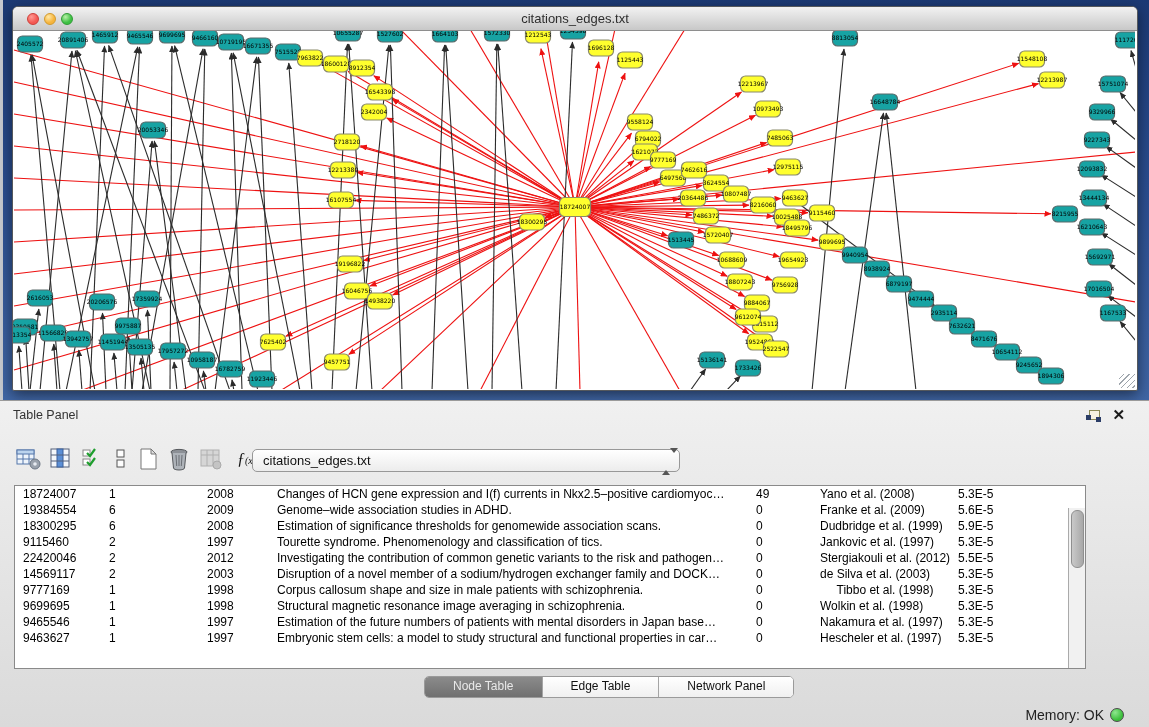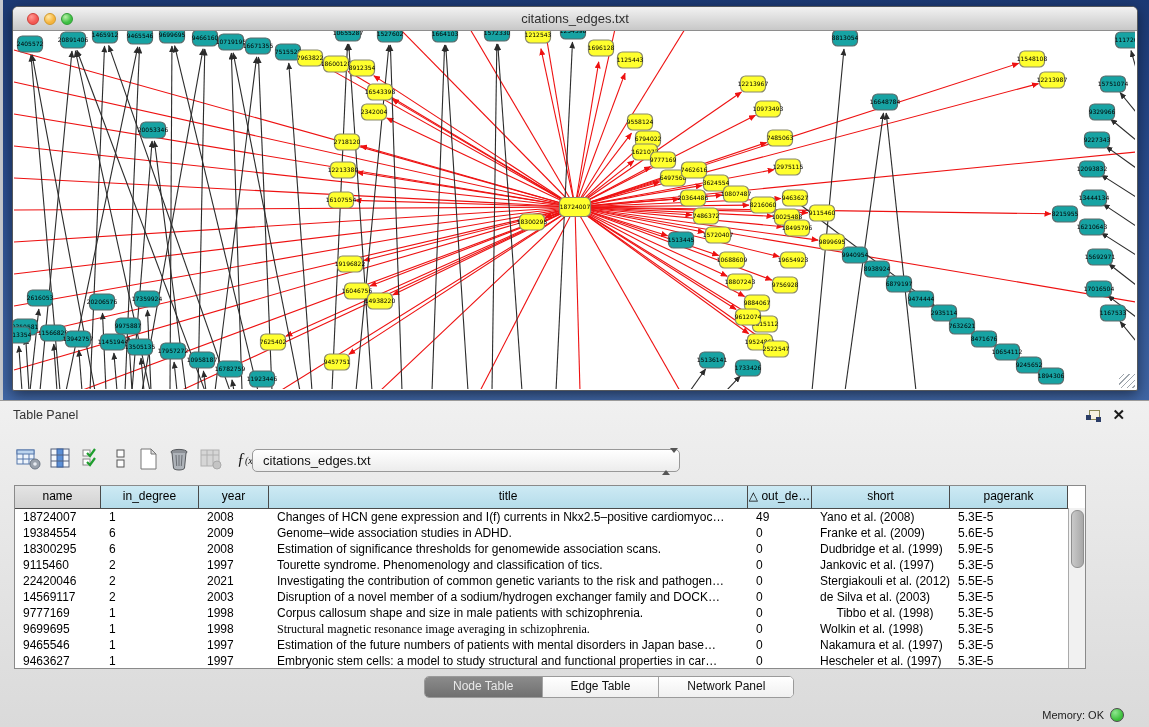"name" div.thead { html: <div> <div>name</div> <div>in_degree</div> <div>year</div> <div>title</div> <div>△ out_de…</div> <div>short</div> <div>pagerank</div> </div> -> none }
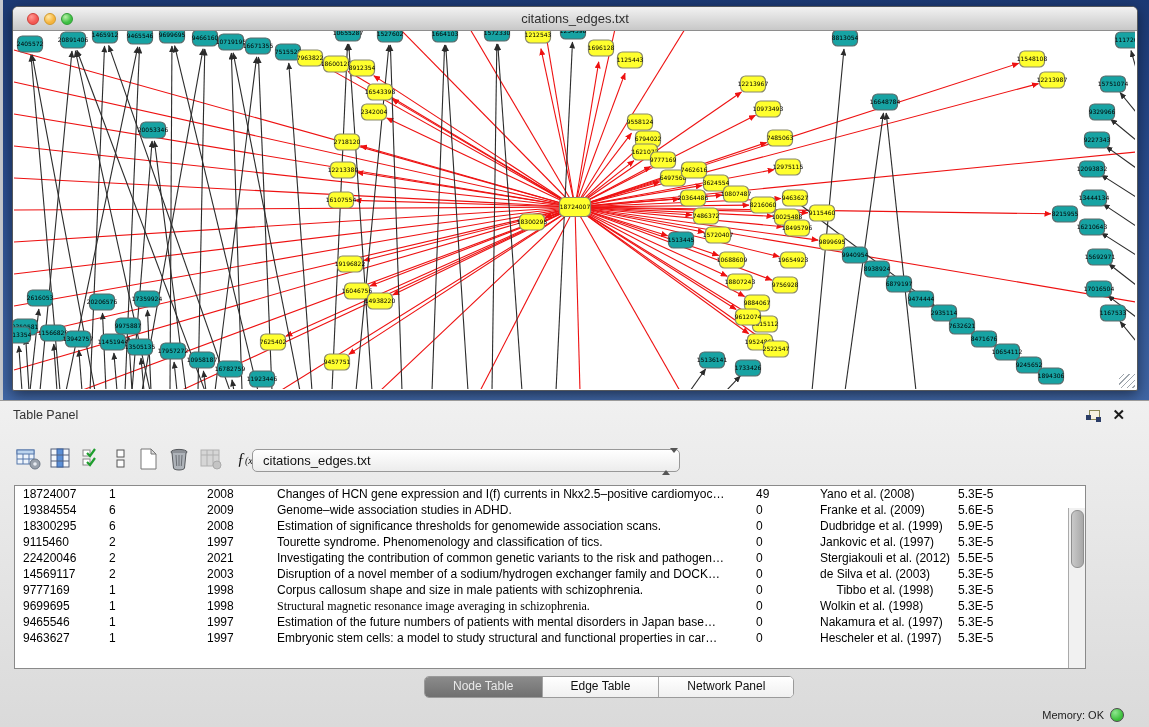"2021" div.td { text: 2021 -> 2012 }
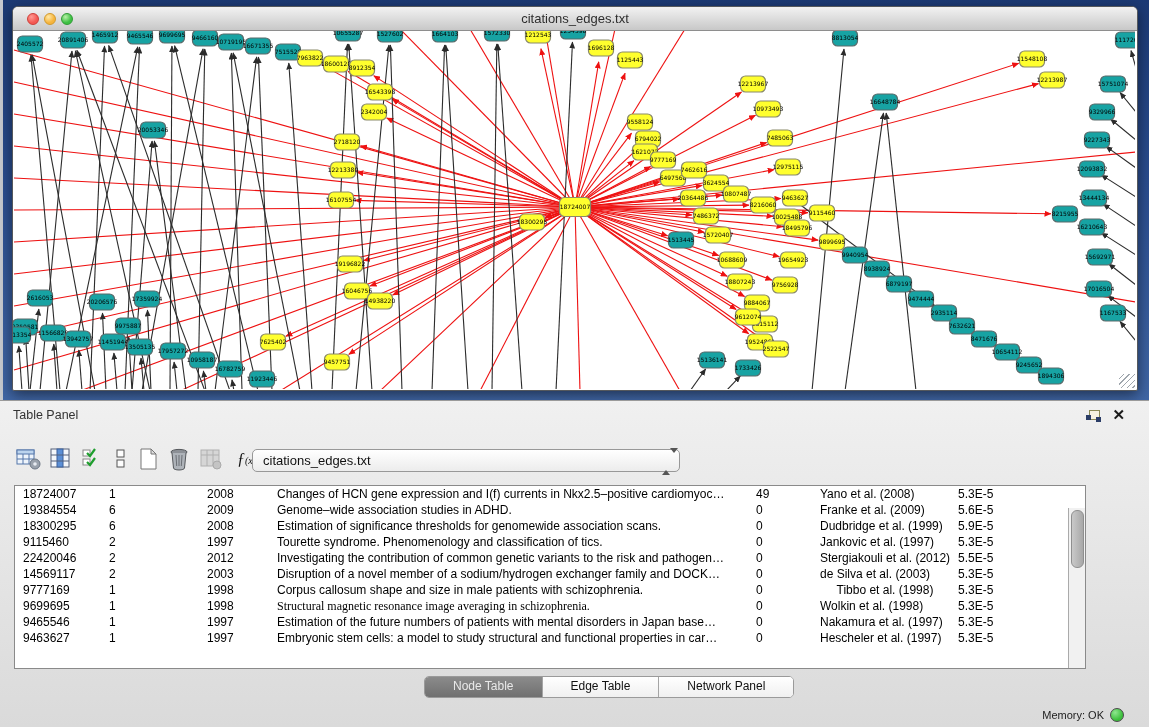"Structural magnetic resonance image" div.td { font-family: Liberation Serif, serif -> none }
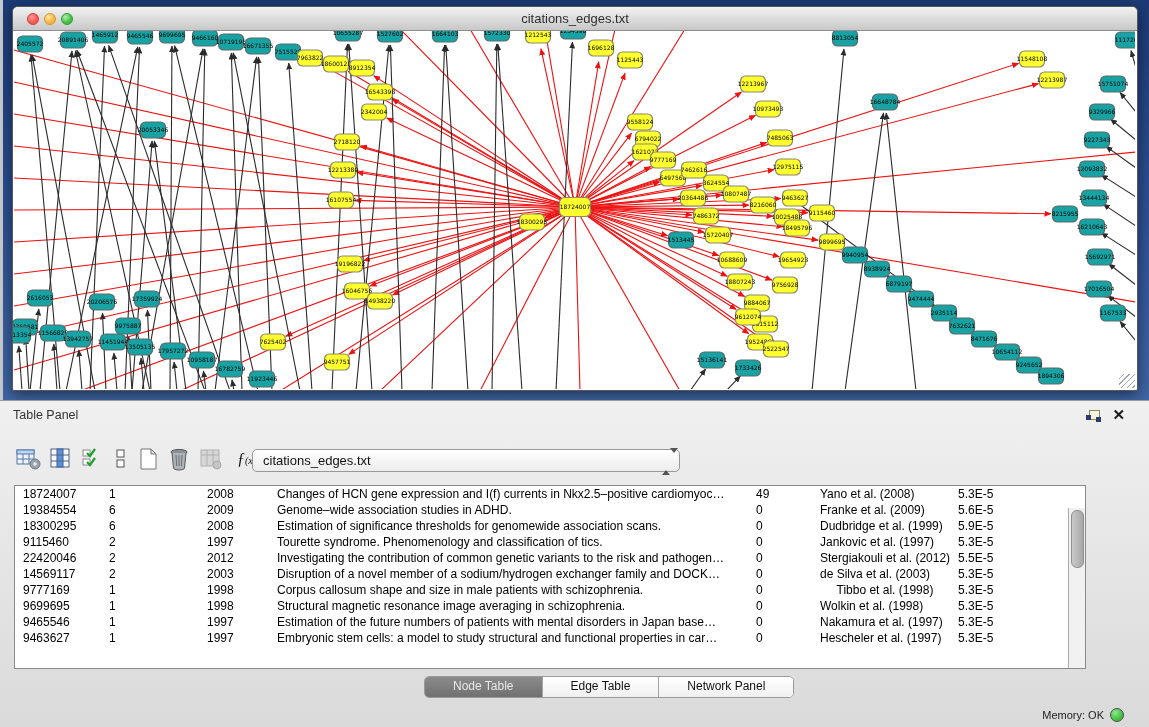"Memory: OK" .status .lab { font-size: 11px -> 14px }
